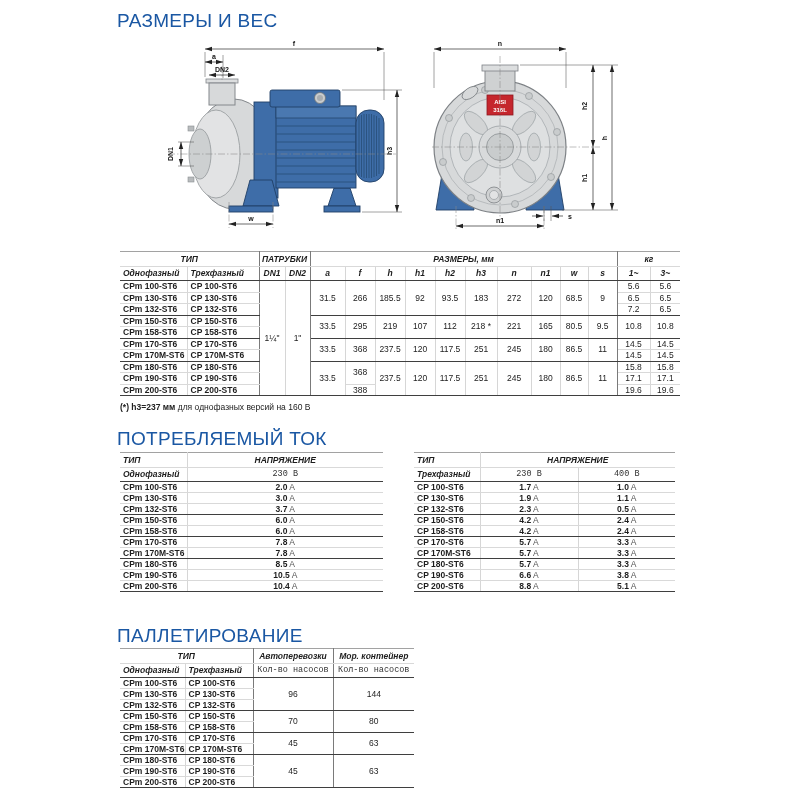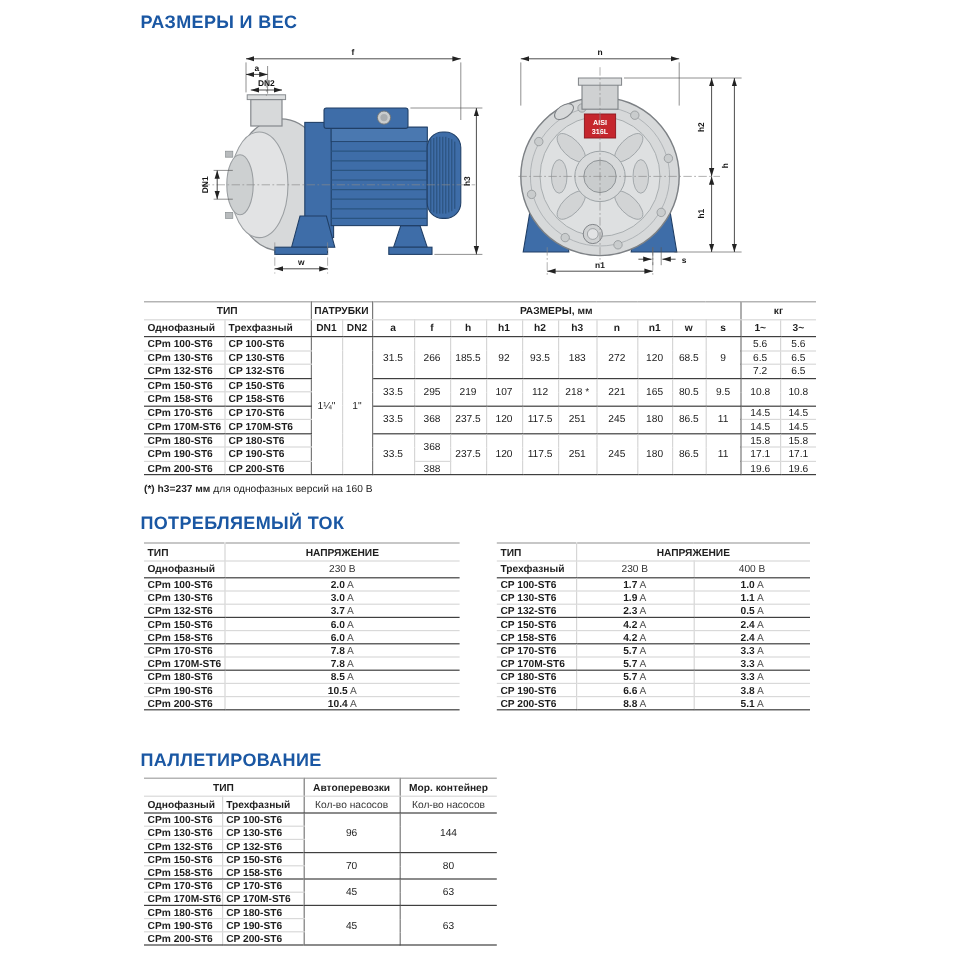"РАЗМЕРЫ И ВЕС" .sec-title { font-size: 15px -> 19px; font-weight: bold -> normal }
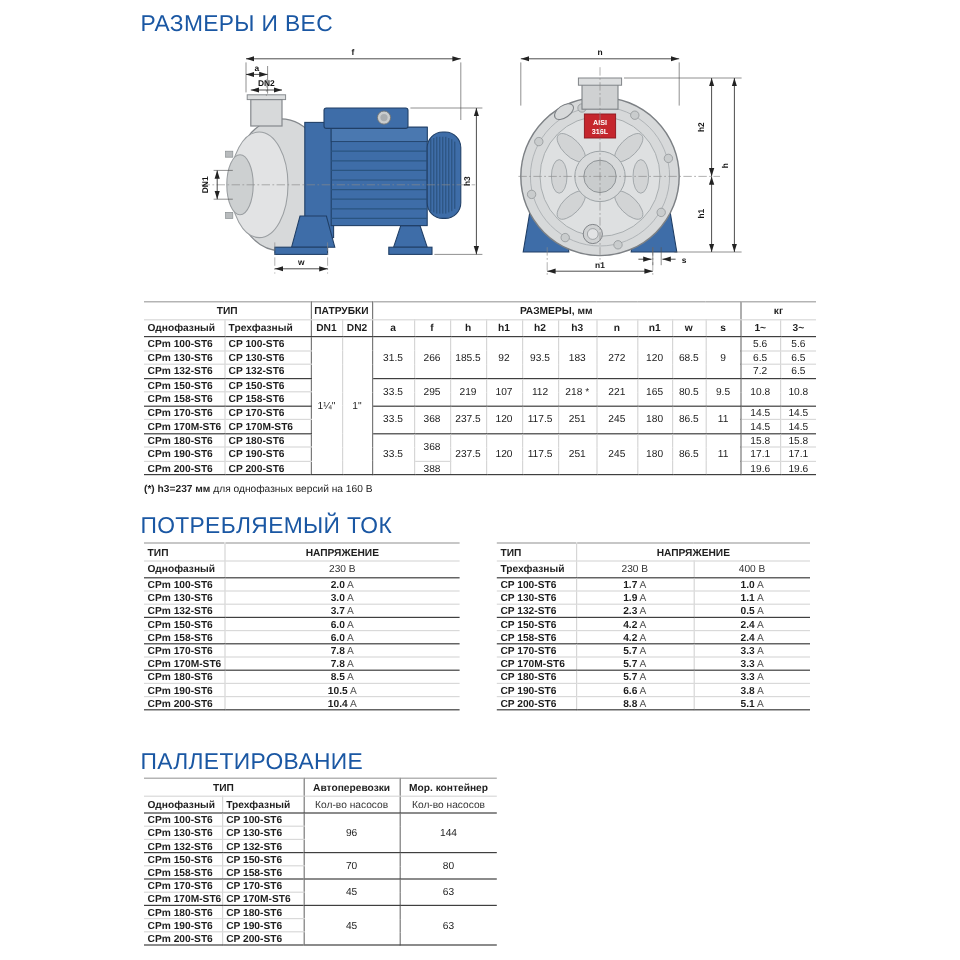"ТИП" .hb { font-style: none -> italic }
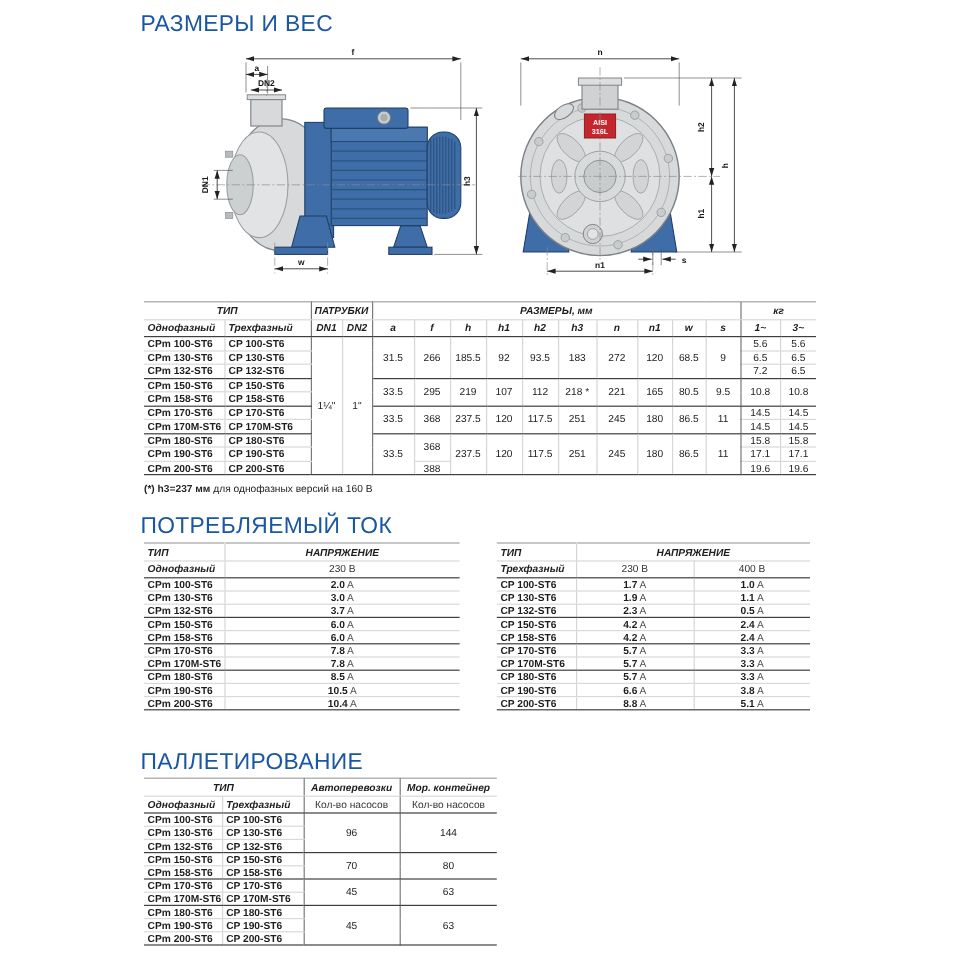"230 В" .sub { font-family: none -> Liberation Mono, monospace }
